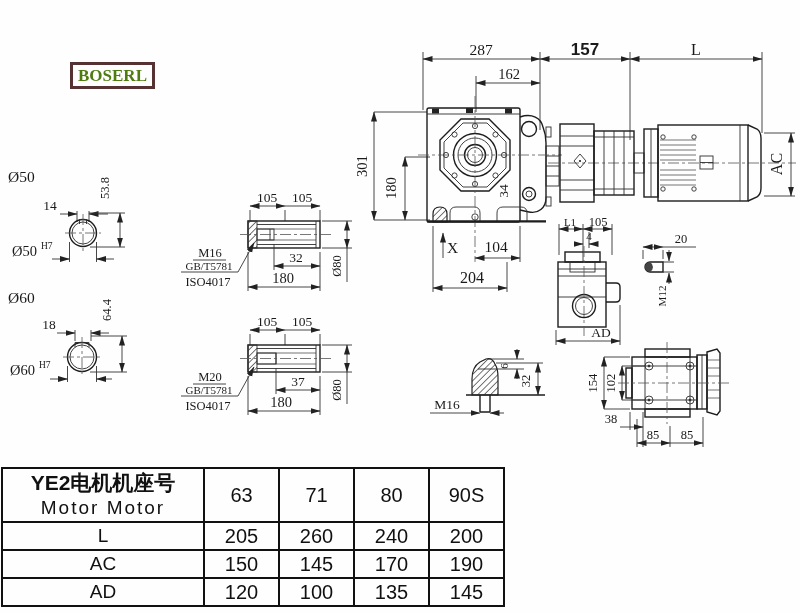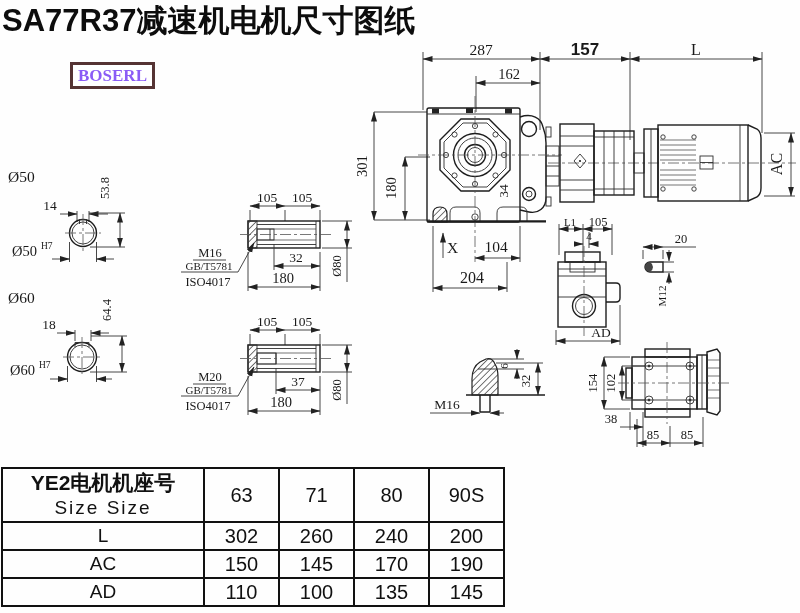"SA77R37减速机电机尺寸图纸" div { html: <div>SA77R37减速机电机尺寸图纸</div> -> none }
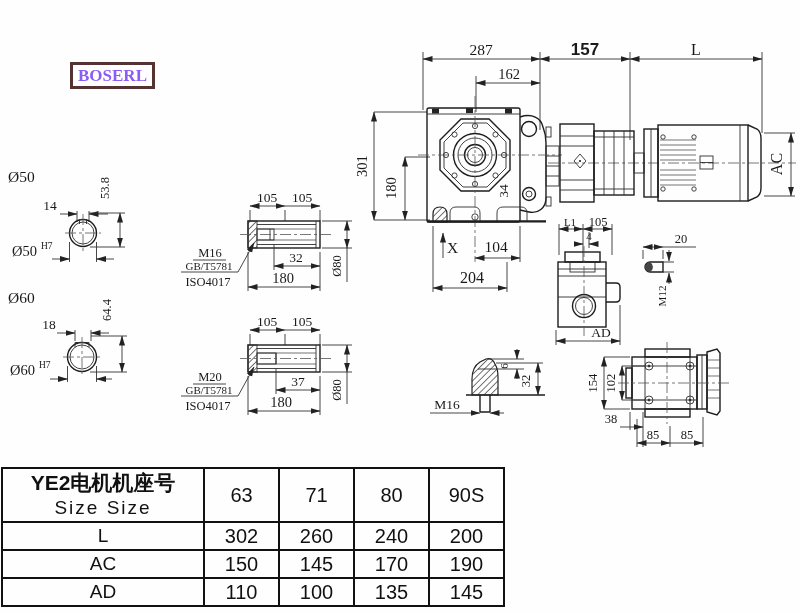"BOSERL" #logo { color: #8b5cf6 -> #4d7c0f }
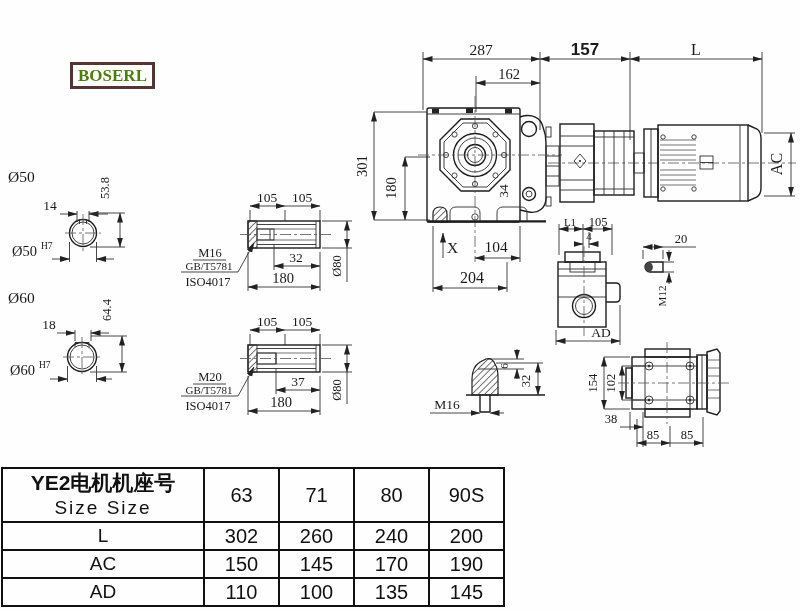"Size Size" div.hen { text: Size Size -> Motor Motor }
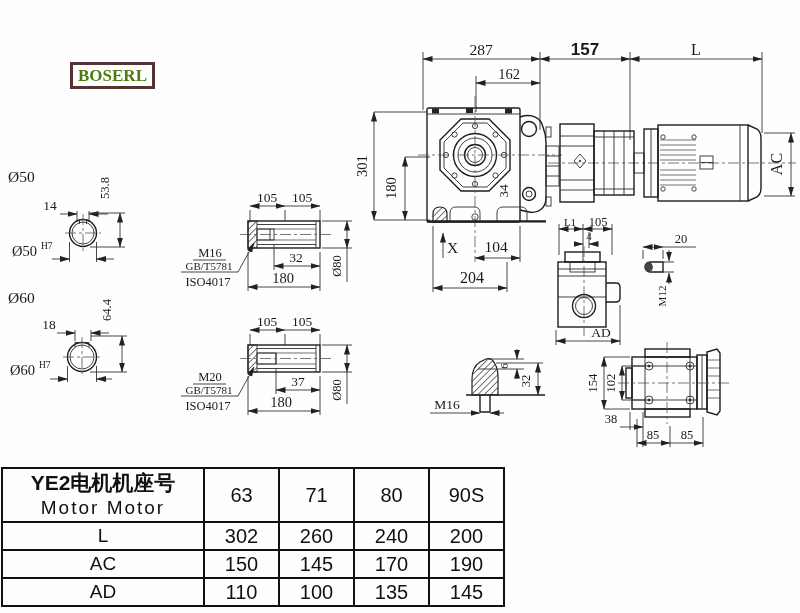"302" td.cv { text: 302 -> 205 }
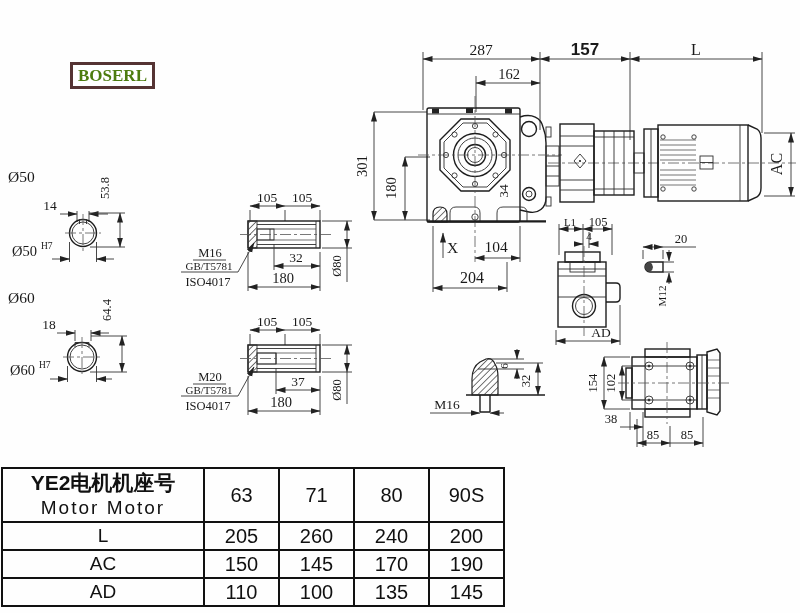"110" td.cv { text: 110 -> 120 }
